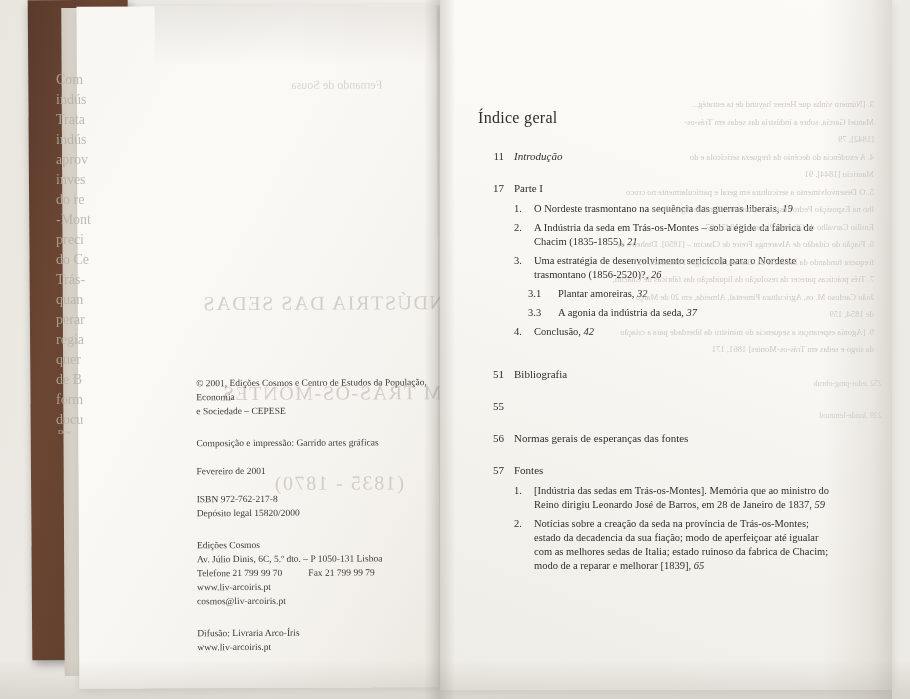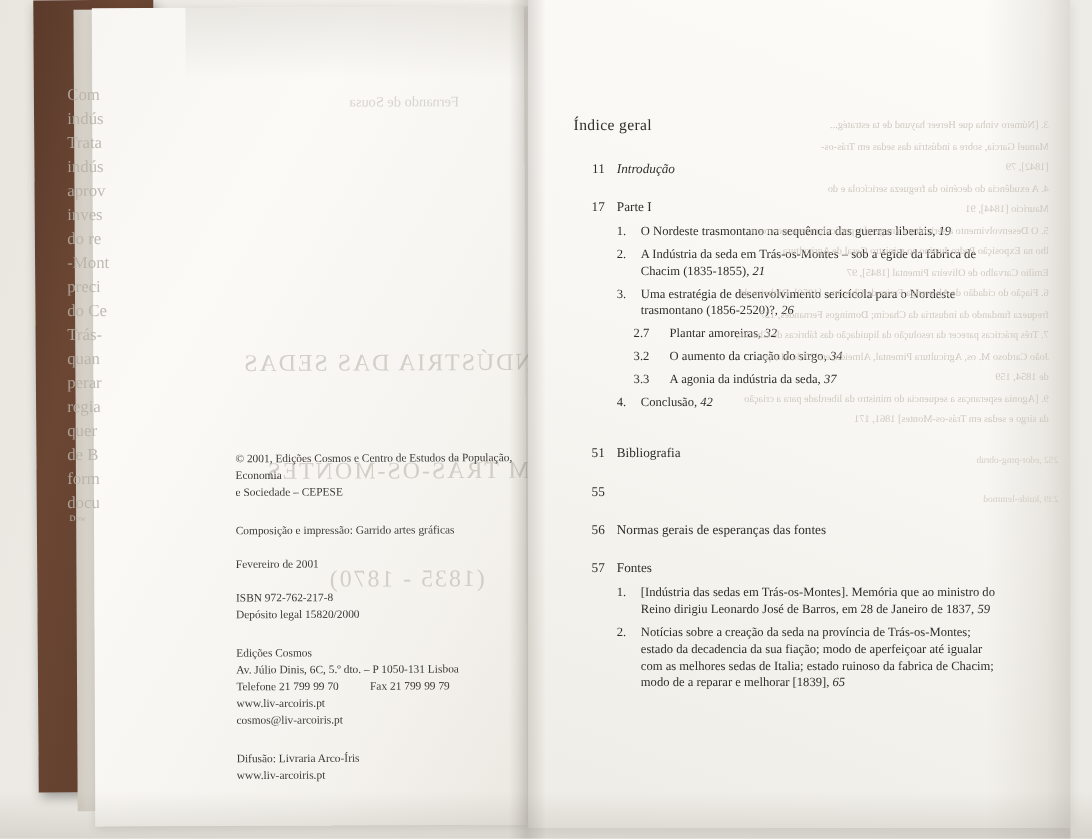"Índice geral" .toc-title { font-size: 13px -> 16px; margin-top: none -> 13px }
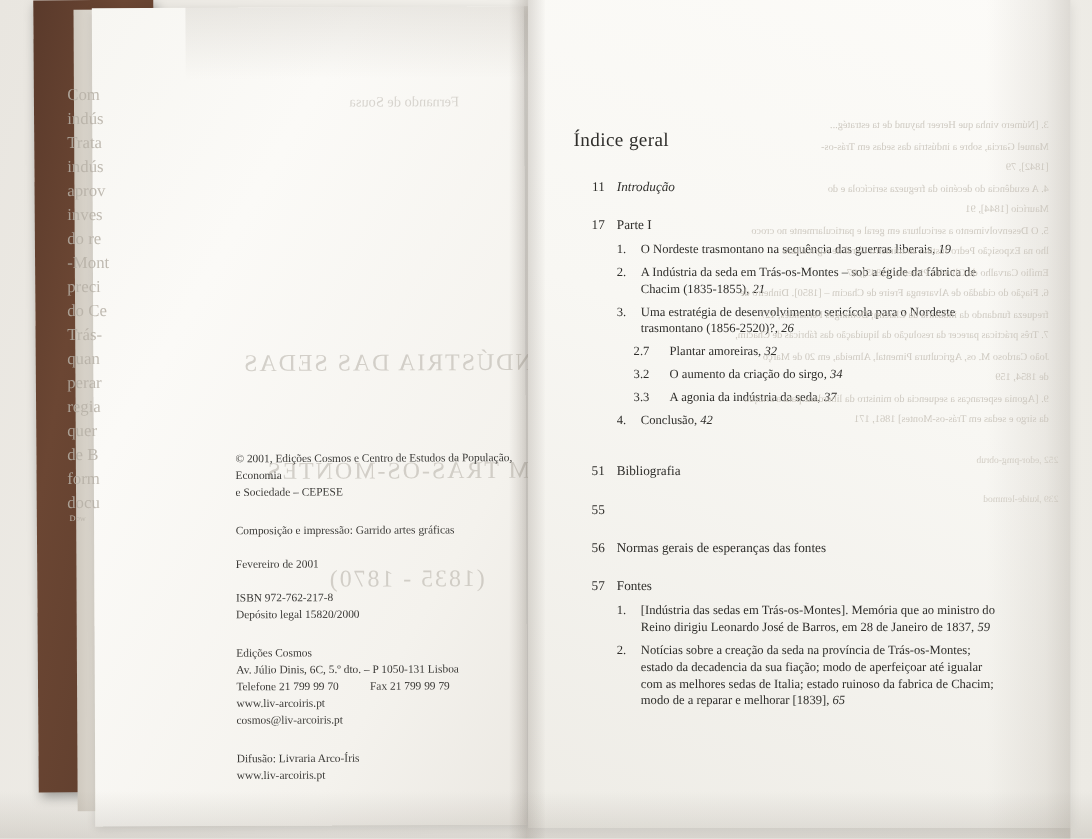"2.7" span.sub-num { text: 2.7 -> 3.1 }
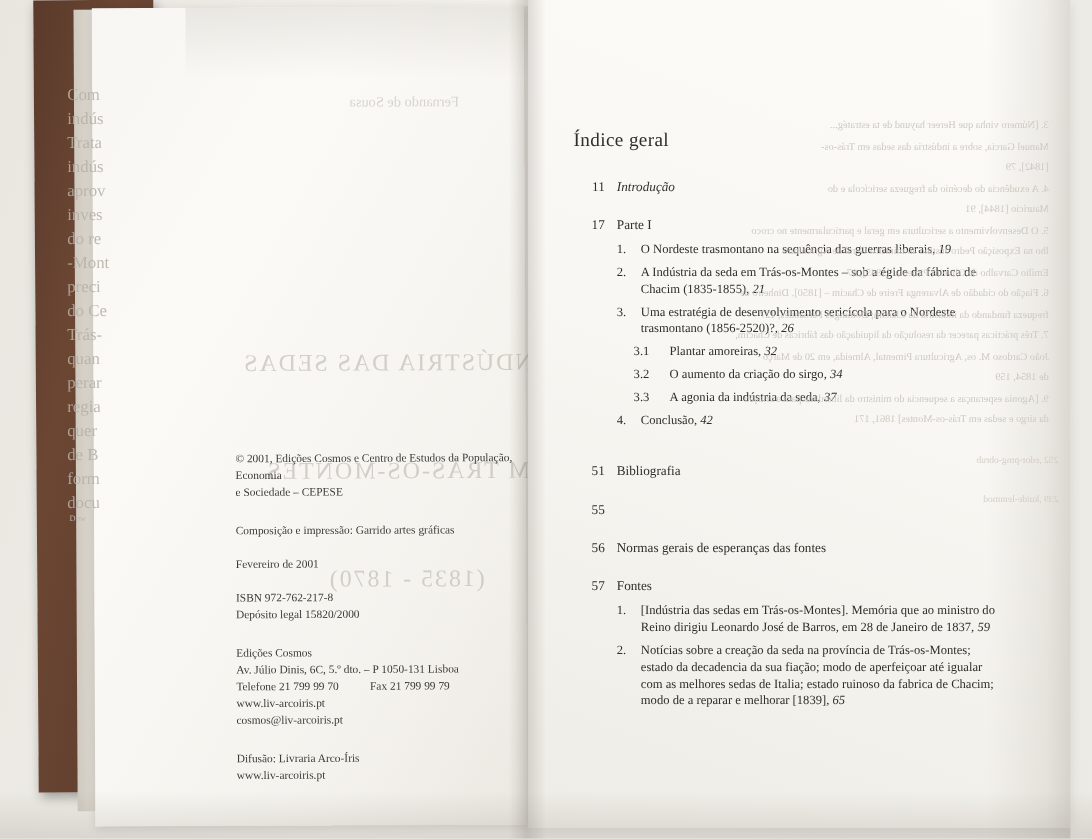"3.2" li { html: <li> <span>3.2</span> <span><span>O aumento da criação do sirgo, </span><span>34</span></span> </li> -> none }
